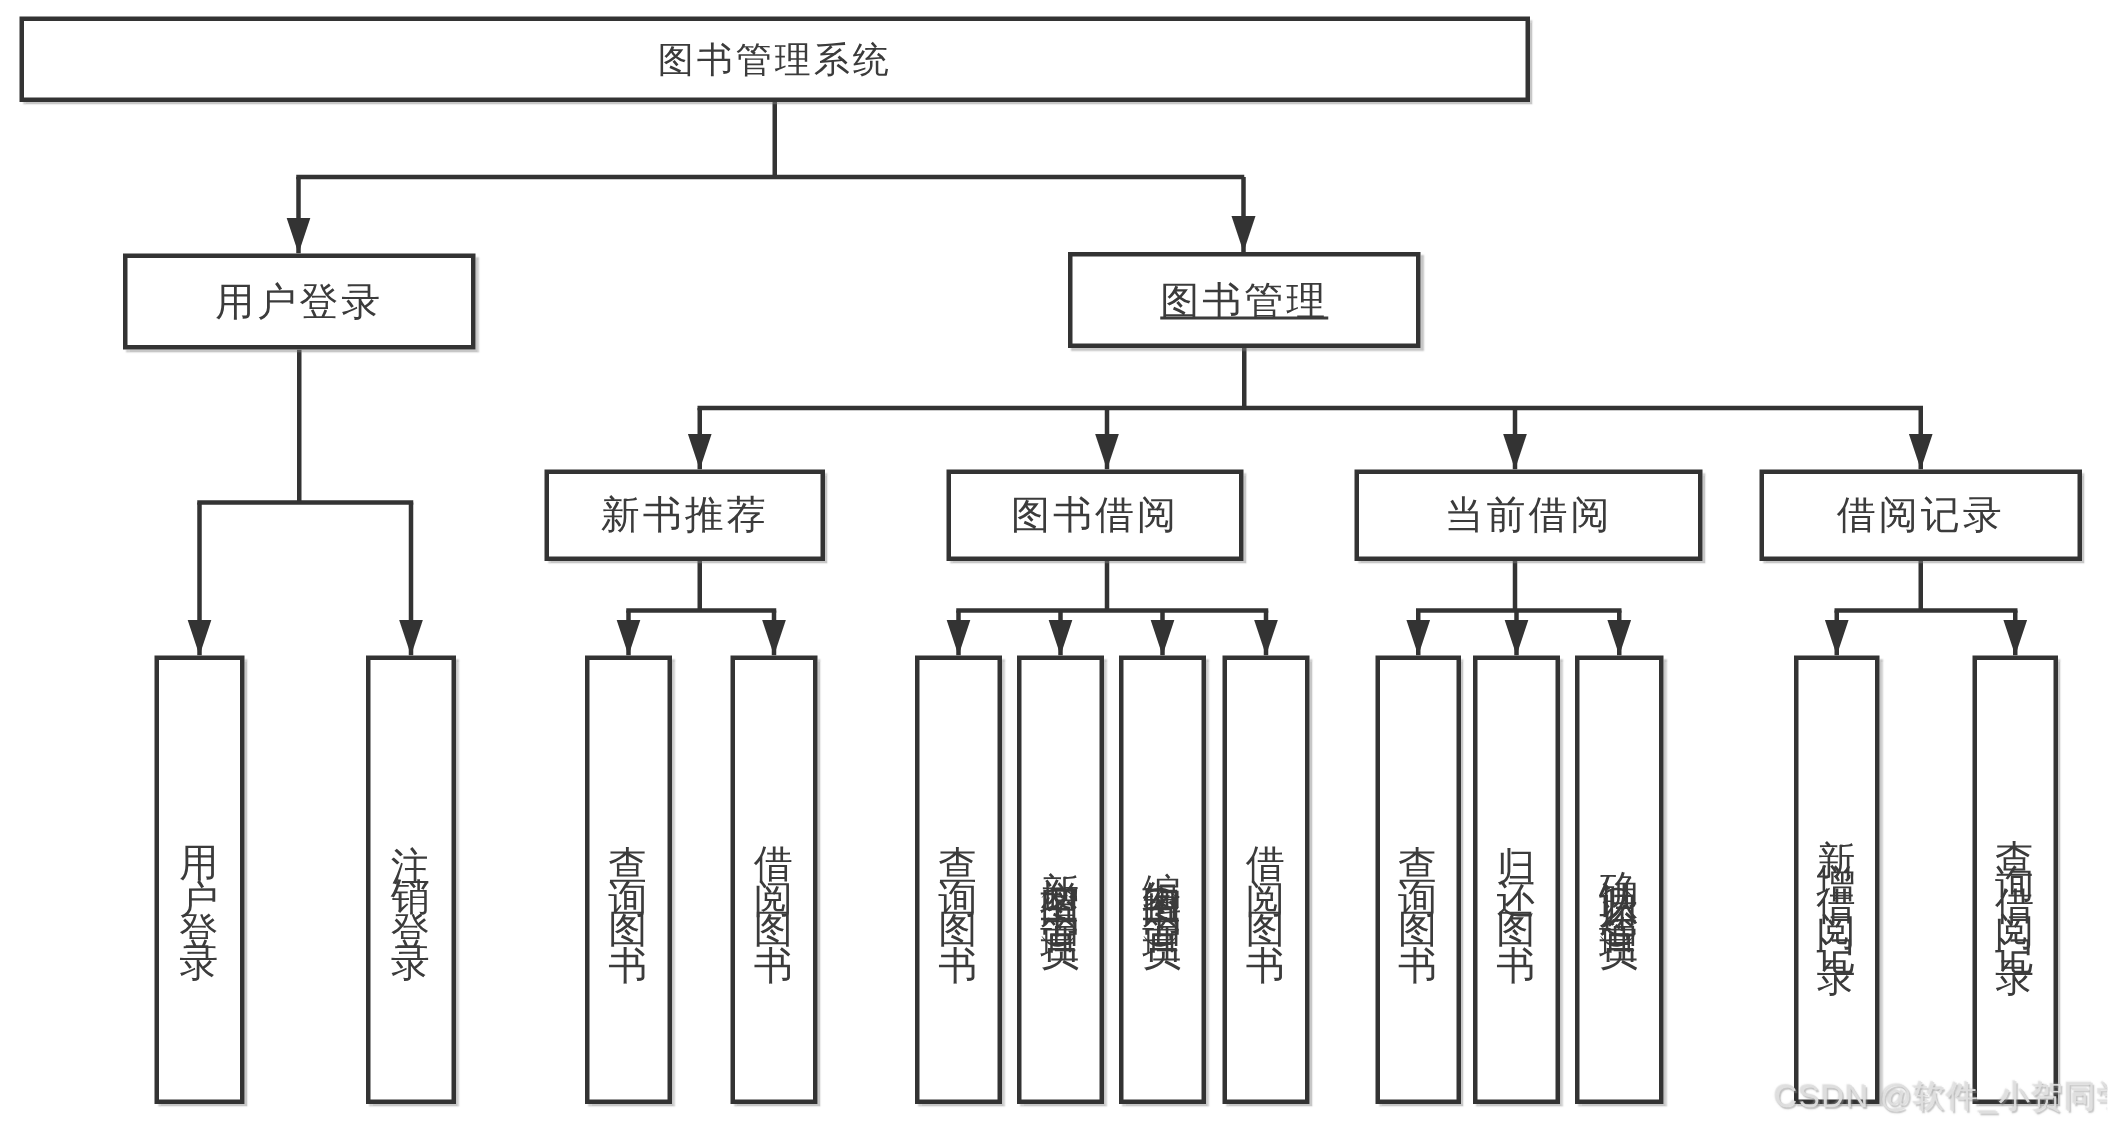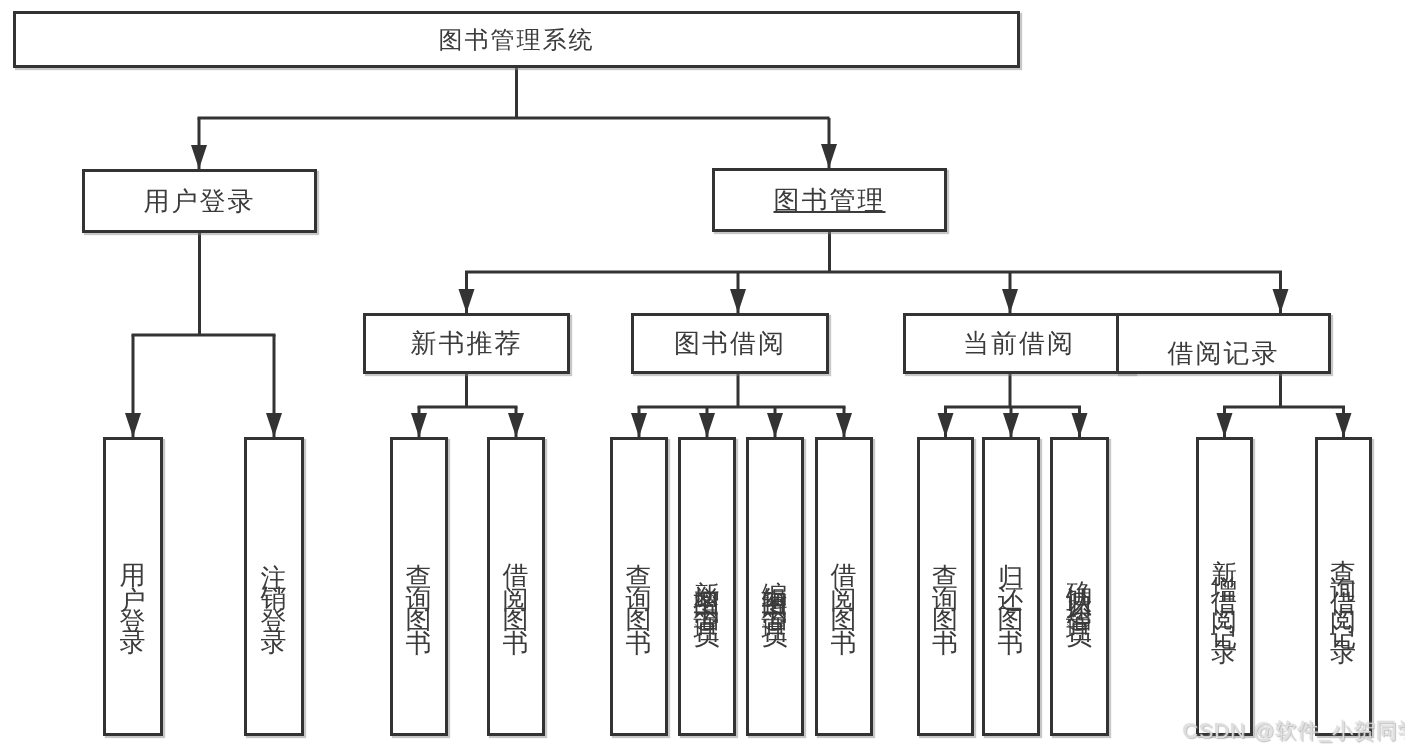"新书推荐" div.node { width: 207px -> 187px }
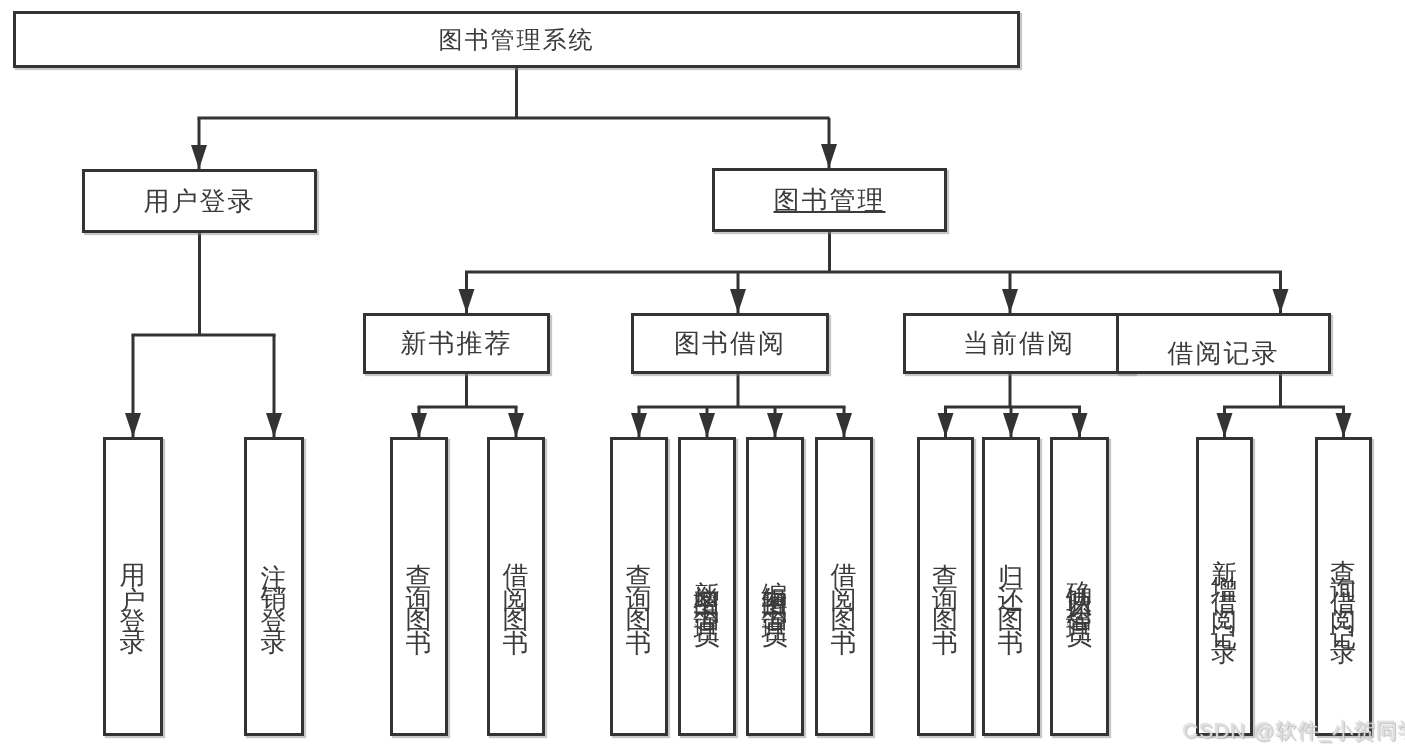"借阅记录" div.node { align-items: flex-end -> none; left: 1116px -> 1173px }
